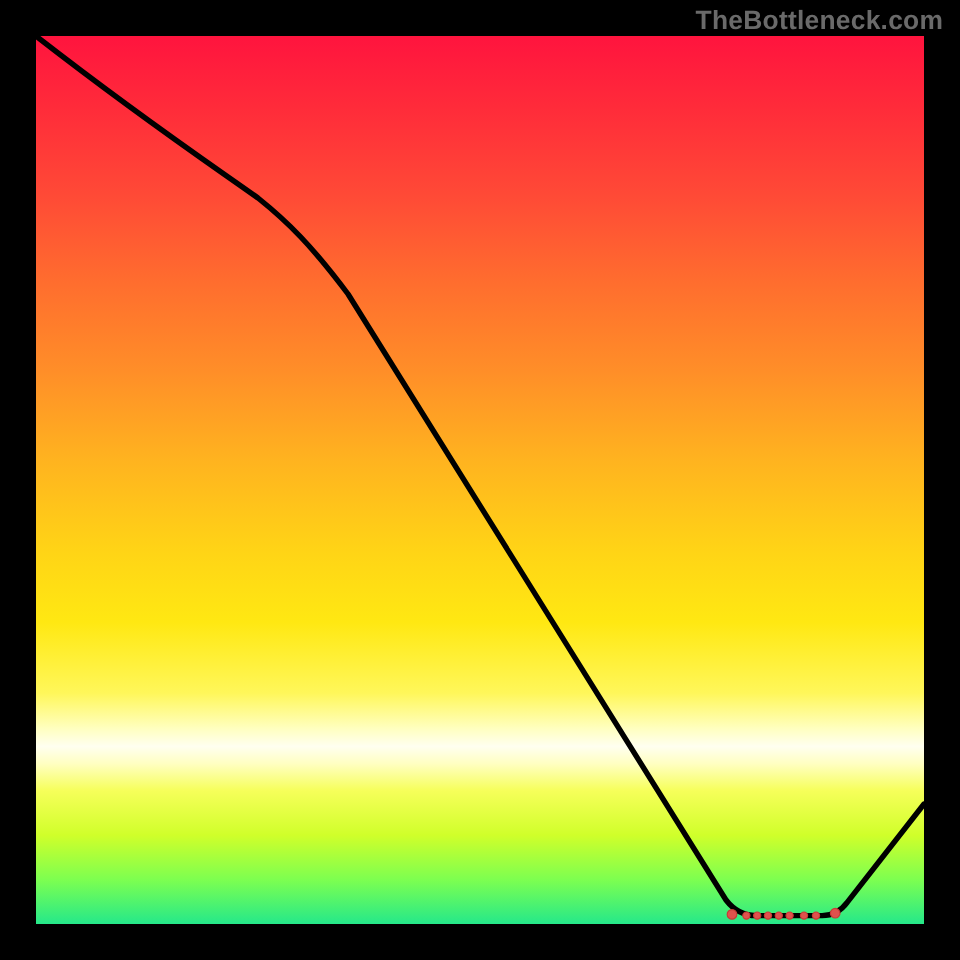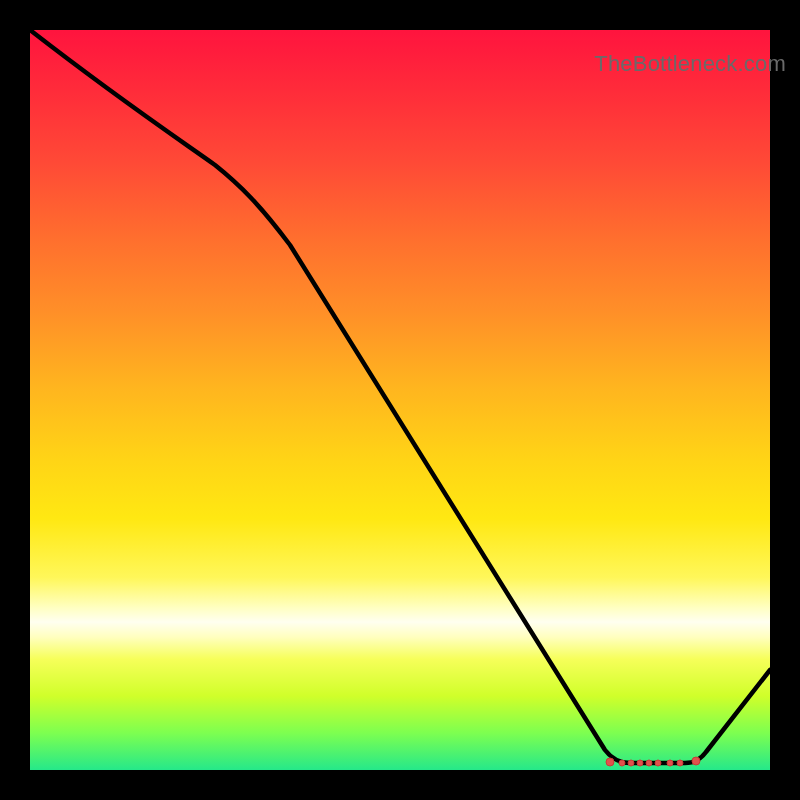"TheBottleneck.com" .watermark { font-weight: 400 -> 700; margin-top: 47px -> none }
